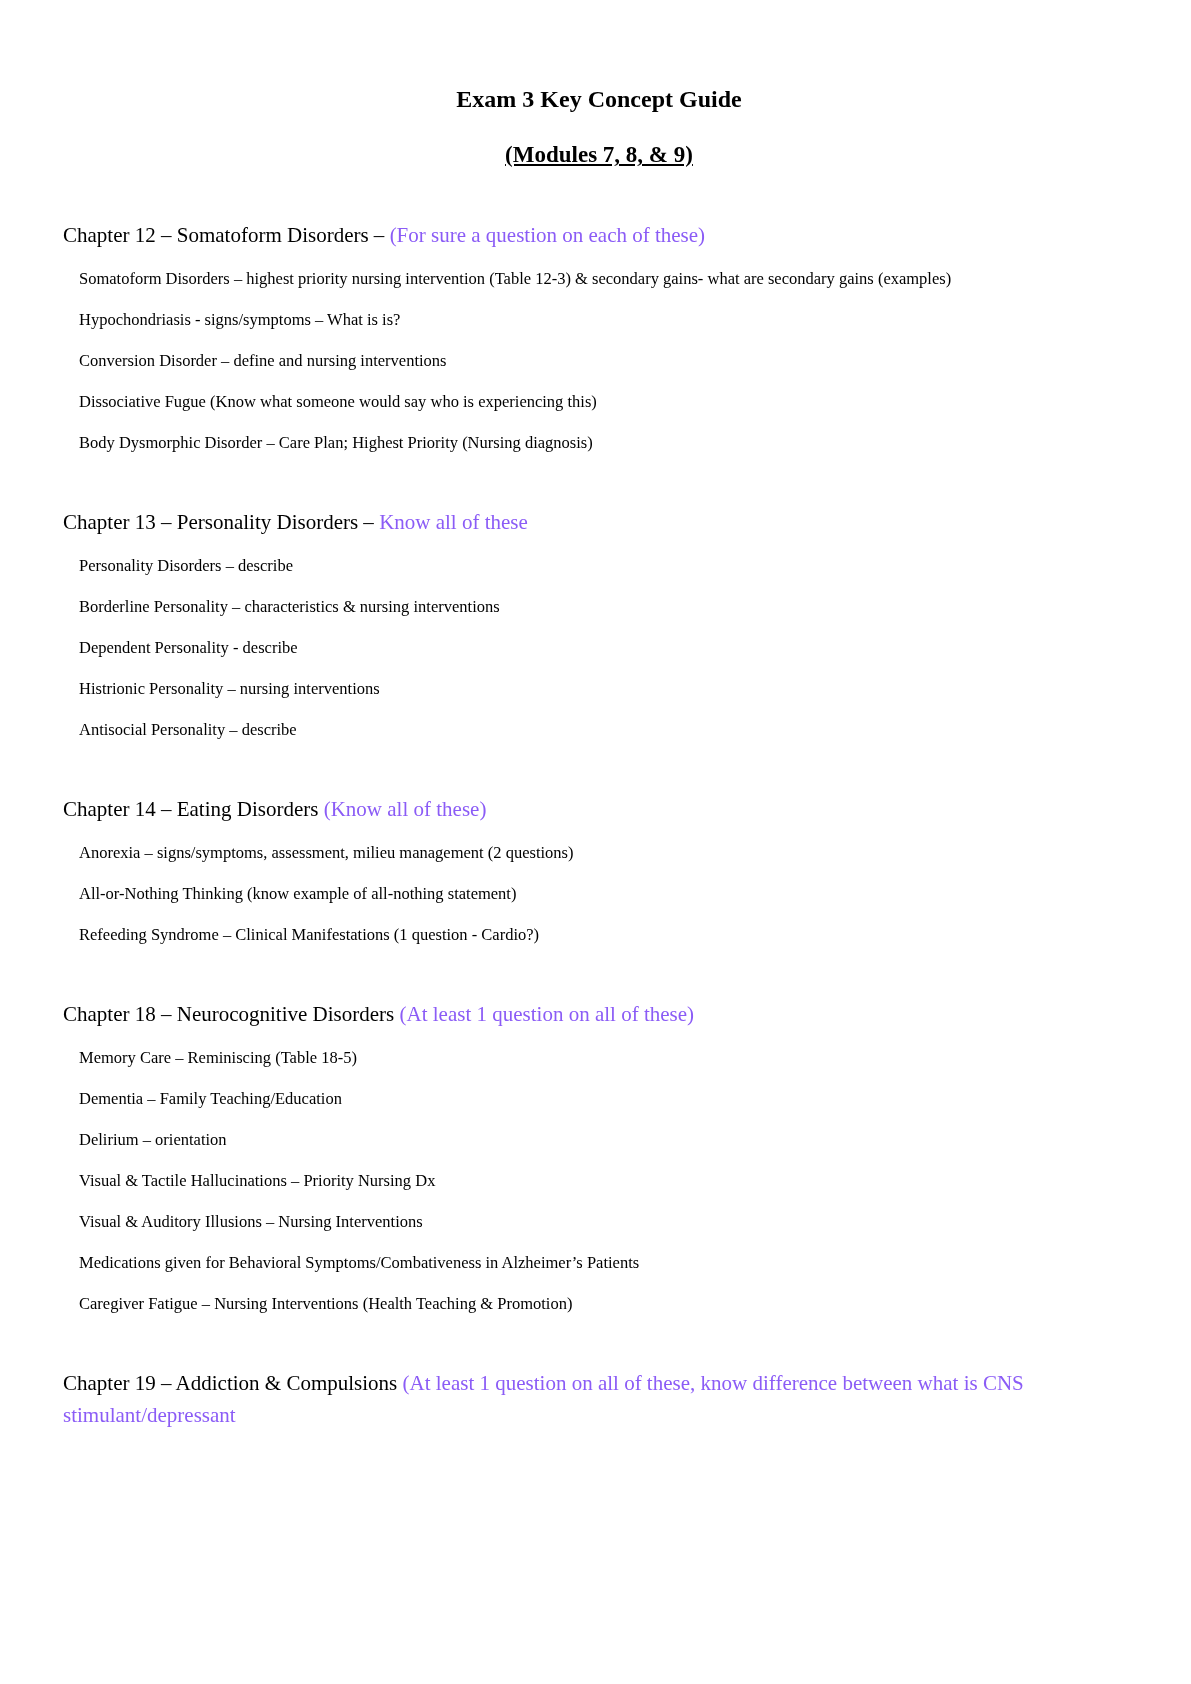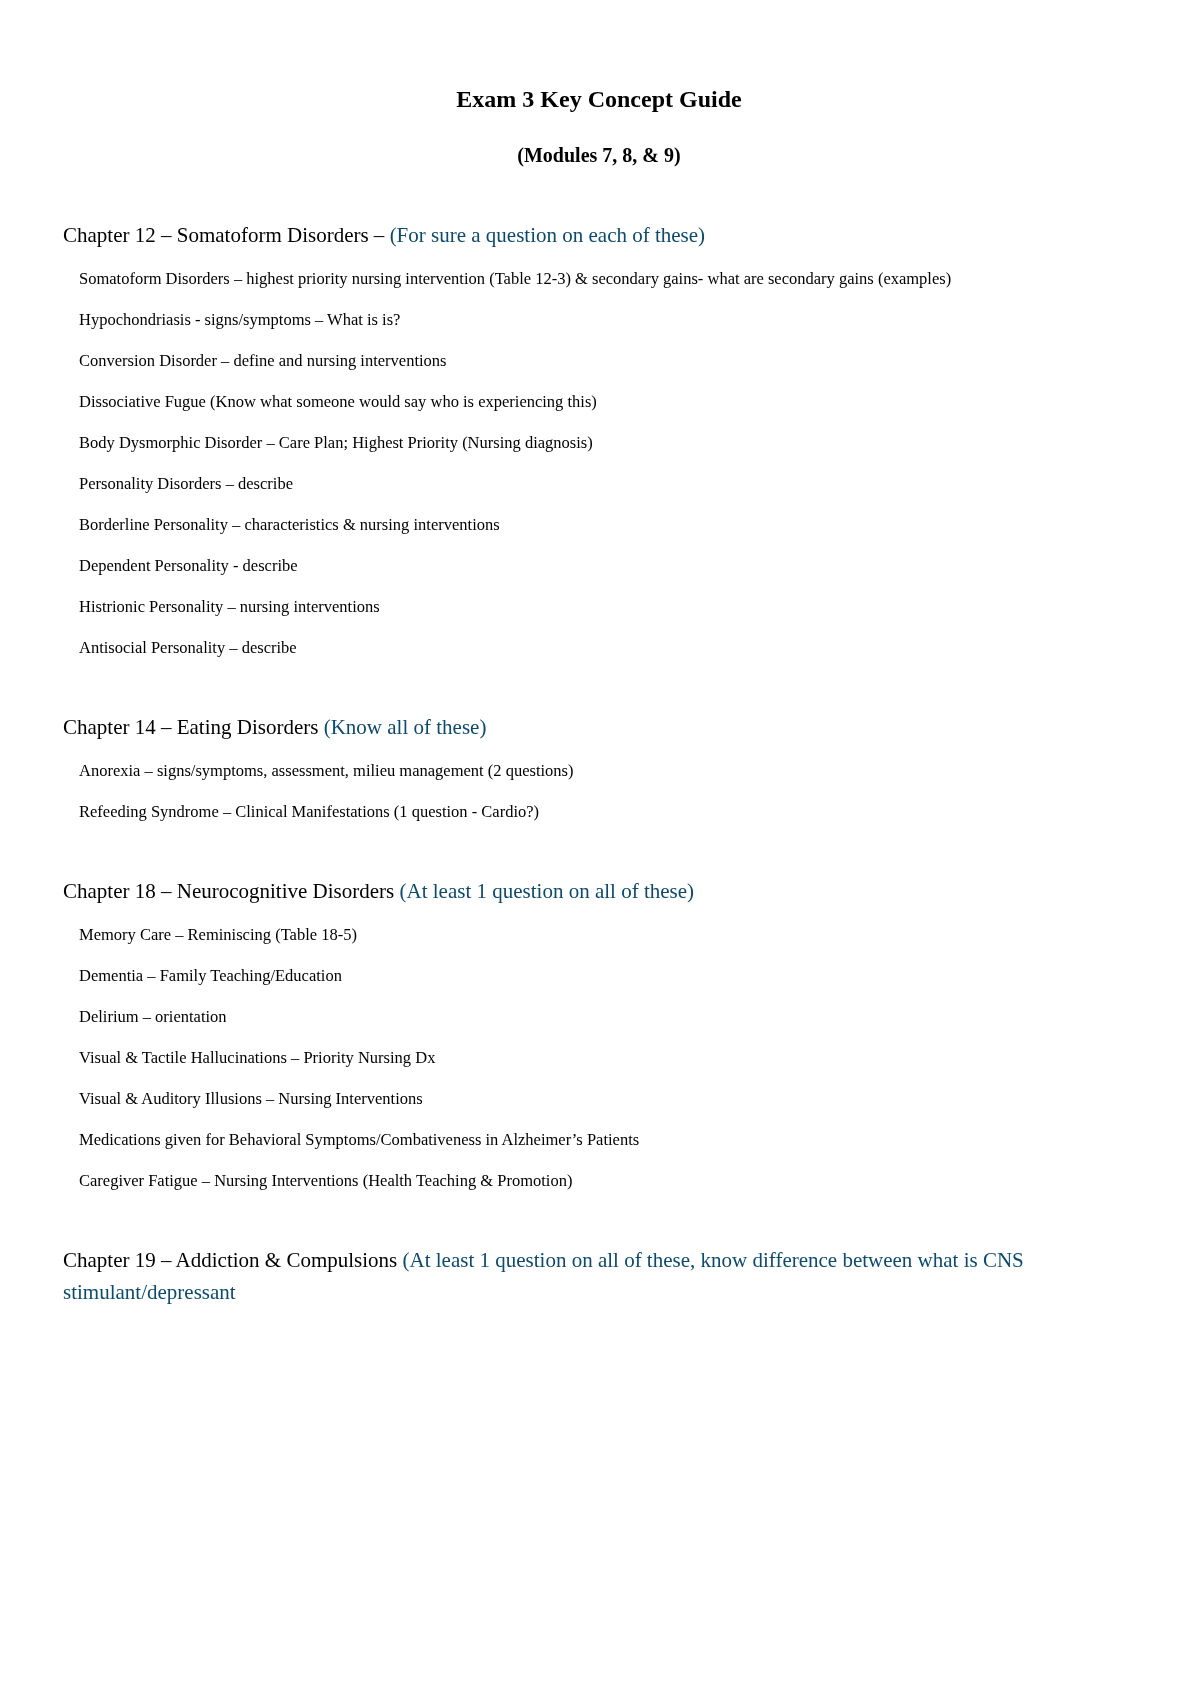"(Modules 7, 8, & 9)" .doc-subtitle { font-size: 20px -> 23px; text-decoration: none -> underline }
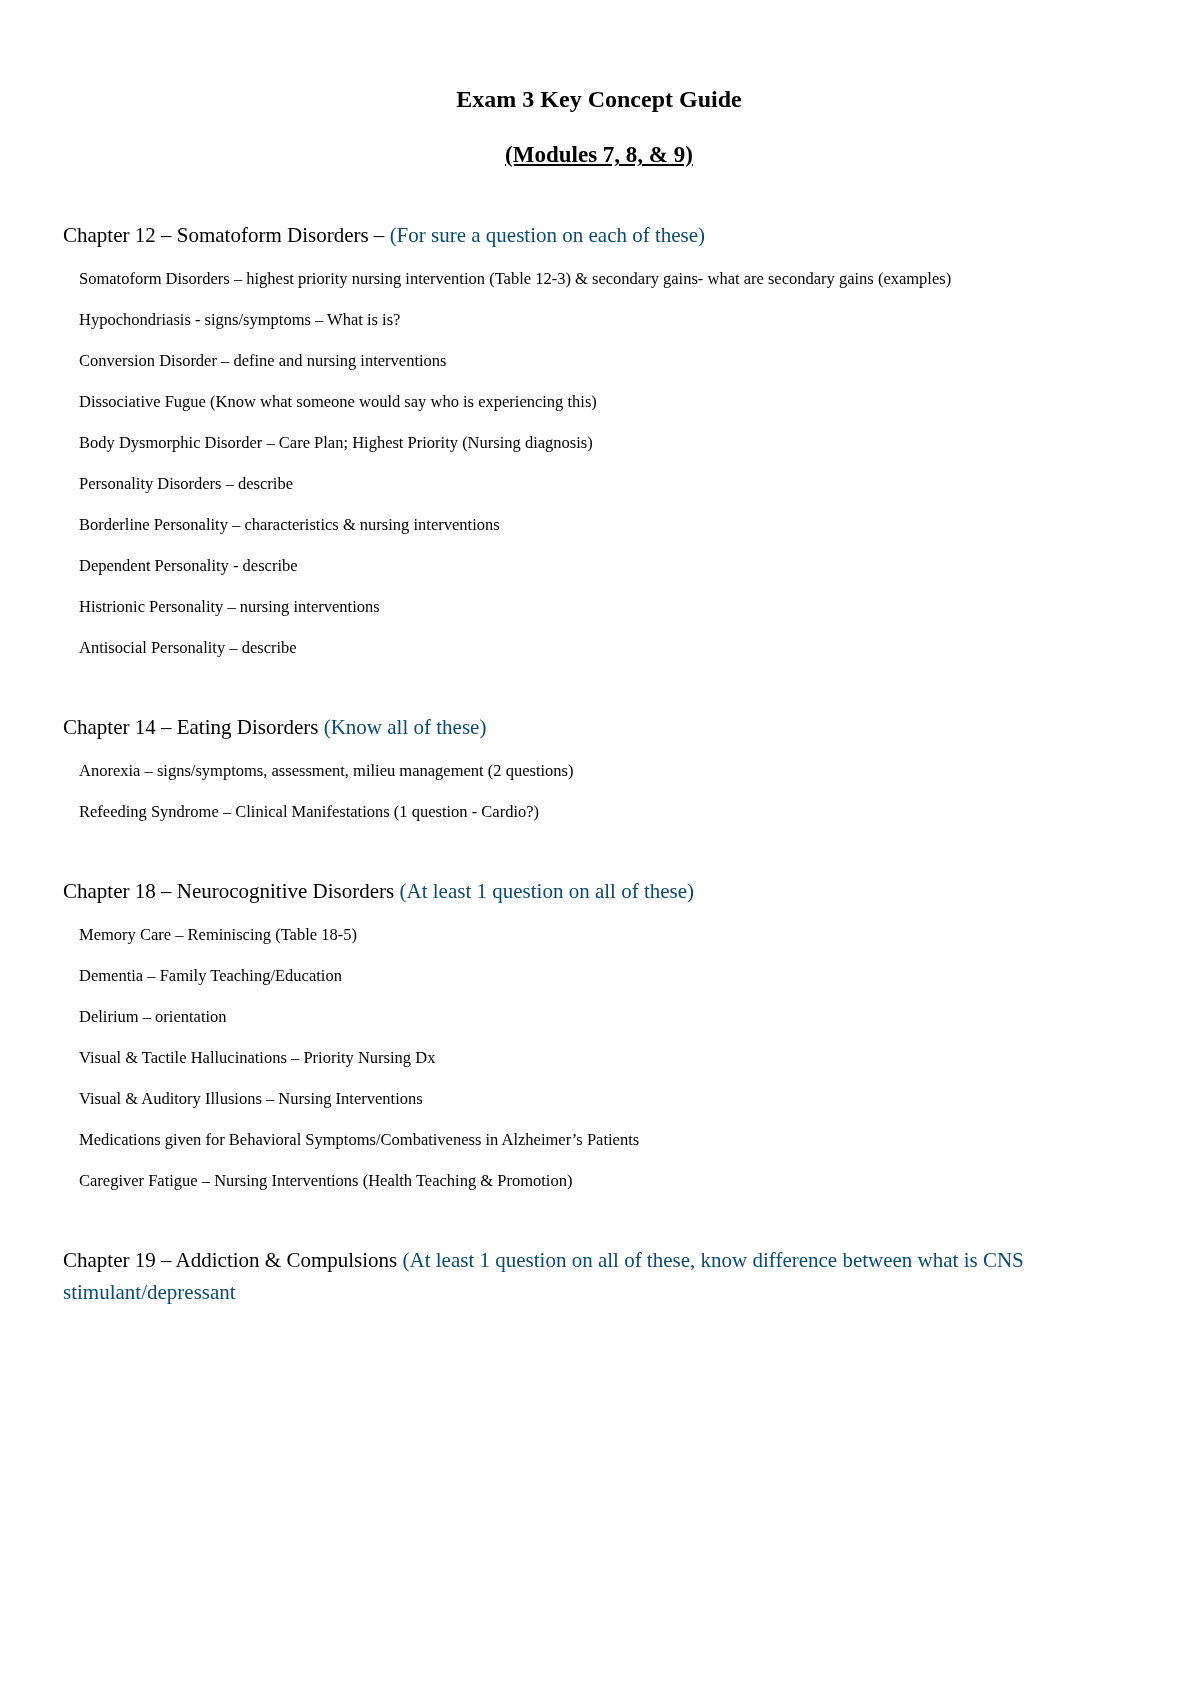"(For sure a question on" .heading-red { color: #0c4a6e -> #8b5cf6 }
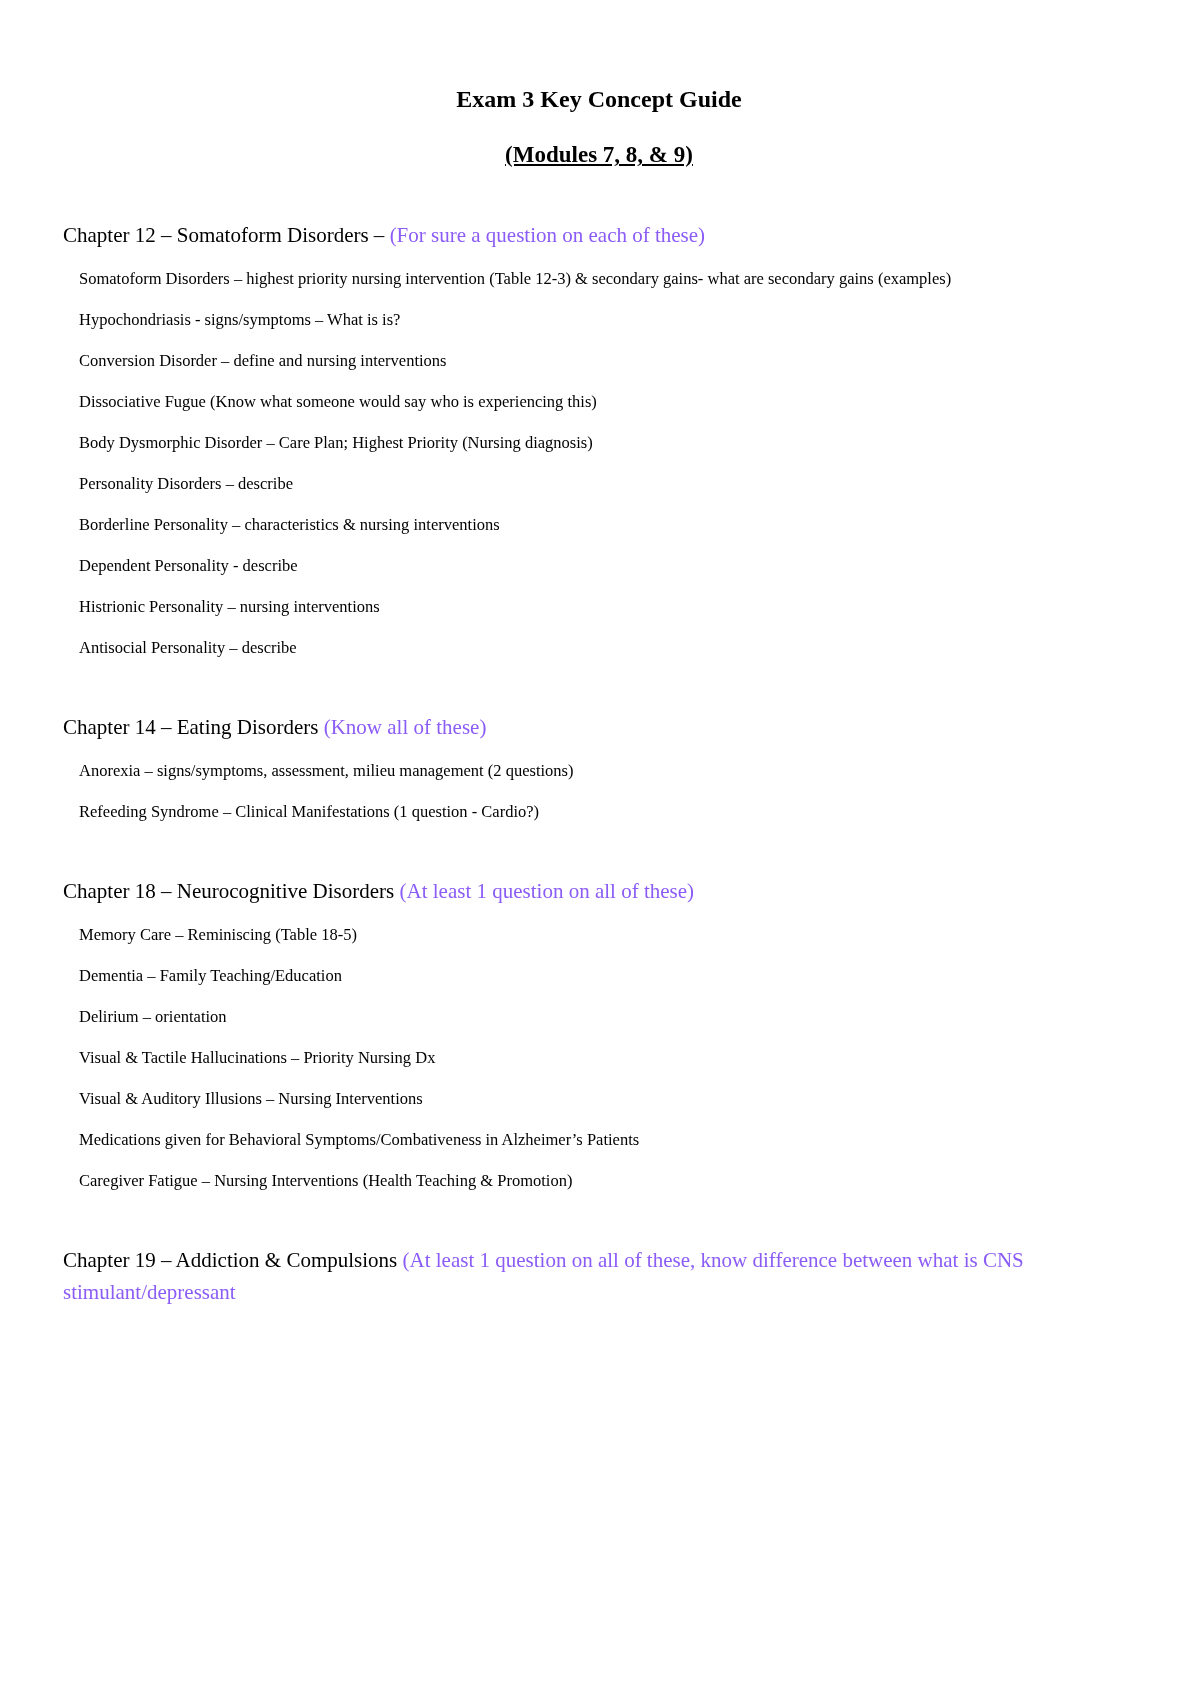"Chapter 13 – Personality Disorders" h2.section-heading { html: none -> <h2><span>Chapter 13 – Personality Disorders – </span><span>Know all of these</span></h2> }
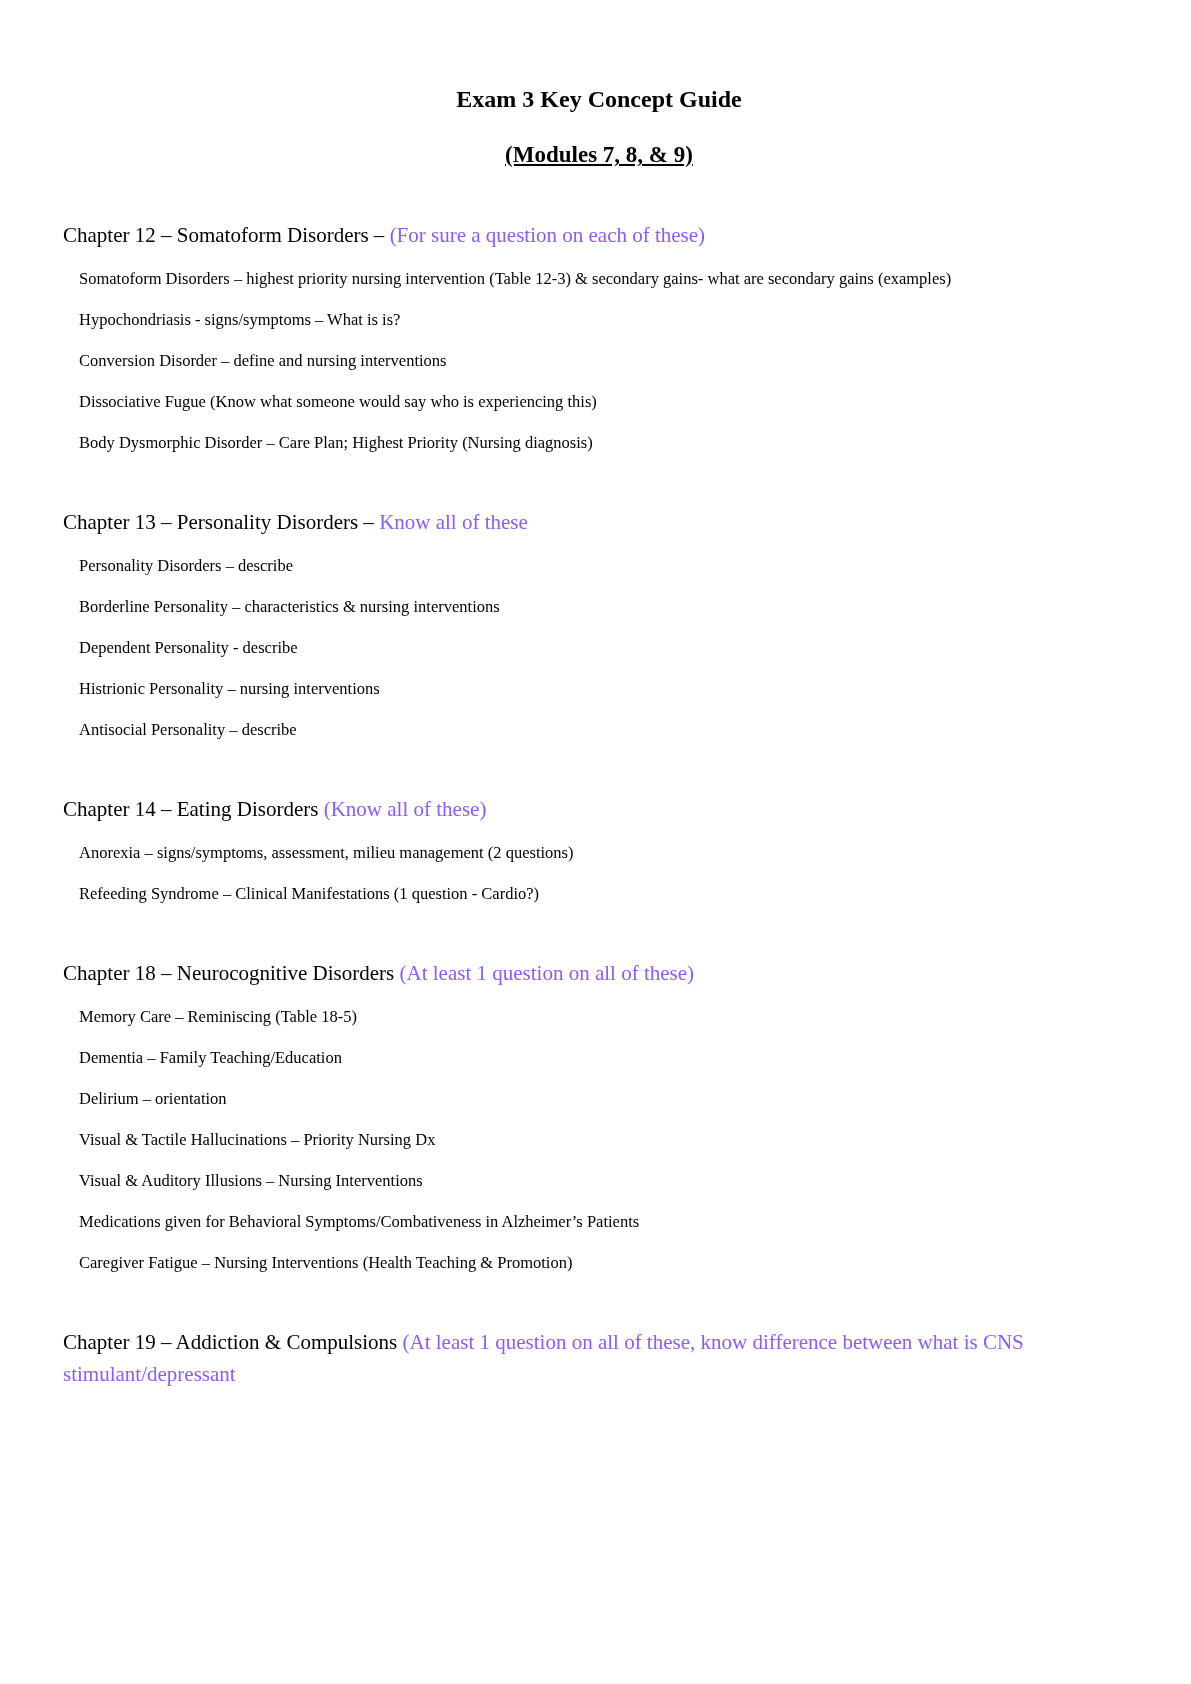"All-or-Nothing Thinking (know example of" p.para { html: none -> <p>All-or-Nothing Thinking (know example of all-nothing statement)</p> }
